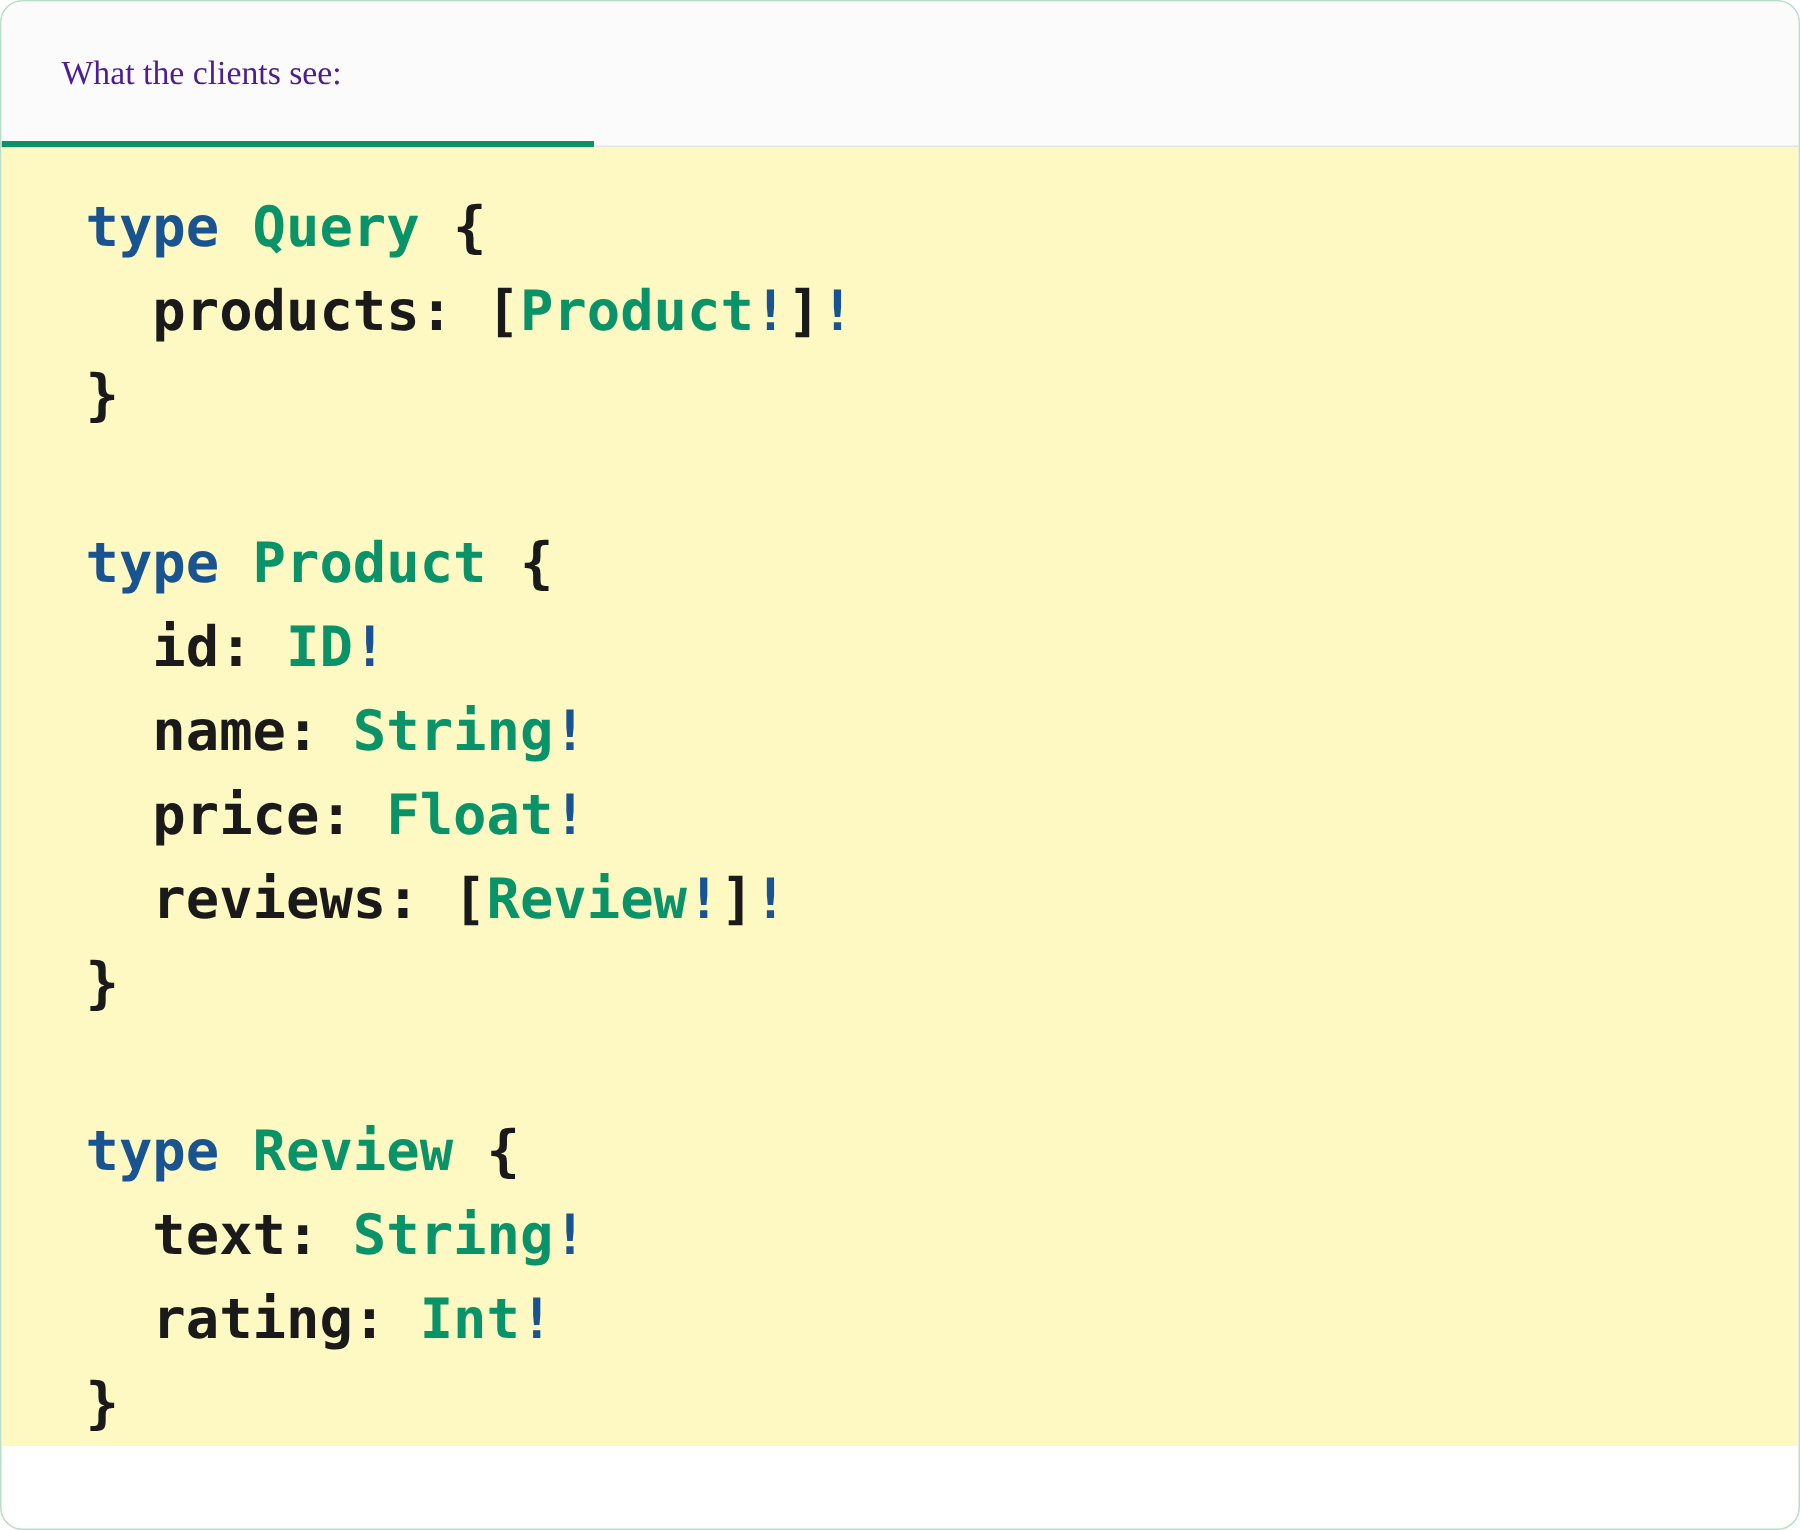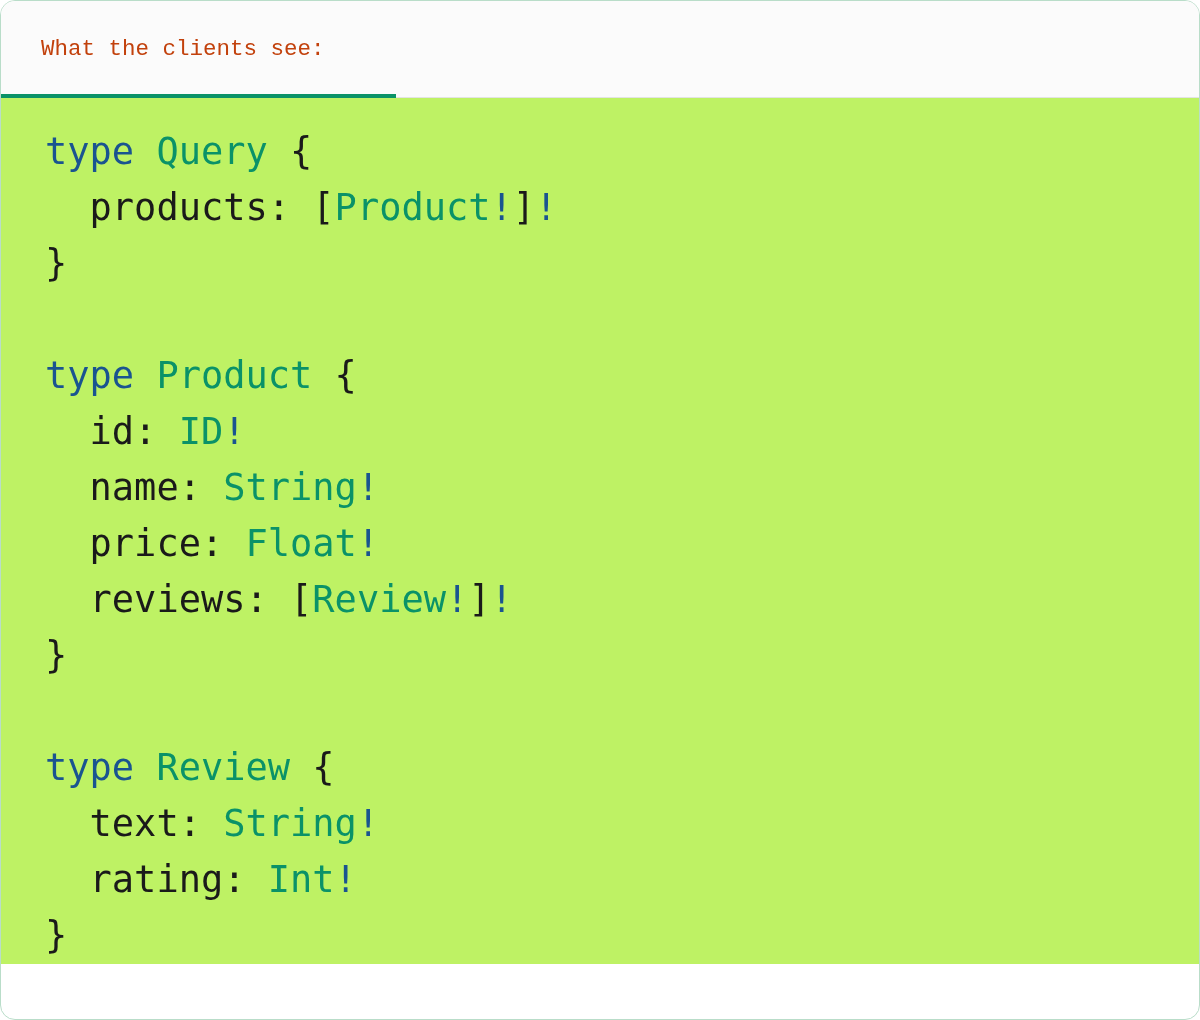"What the clients see:" .tab-label { color: #c2410c -> #4c1d95; font-family: Liberation Mono, monospace -> Liberation Serif, serif }
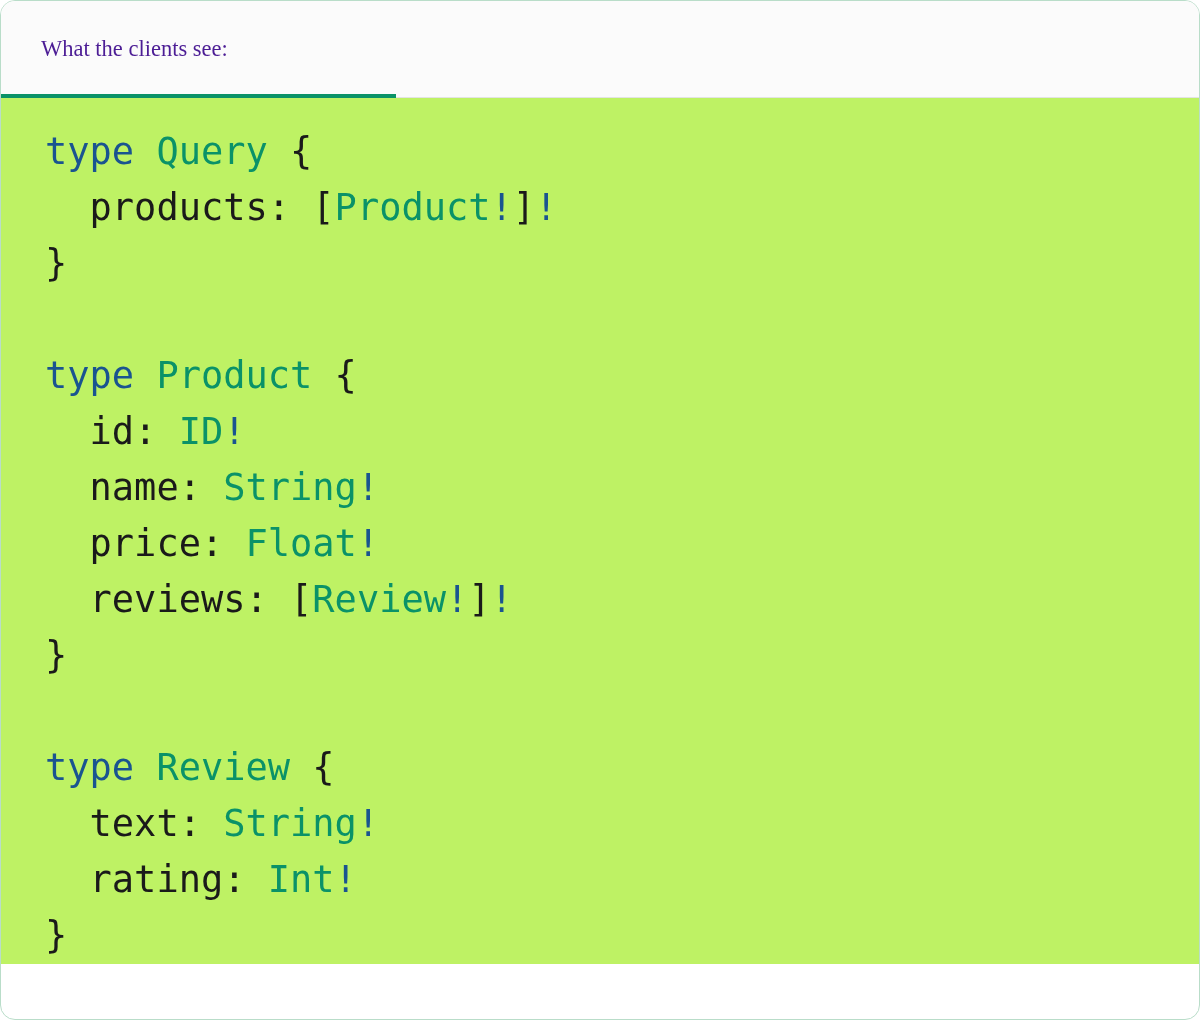"type Query {" .code-area { background: #bef264 -> #fef9c3; font-weight: none -> bold; padding: 26px 0 0 4px -> 26px 0 0 16px }
